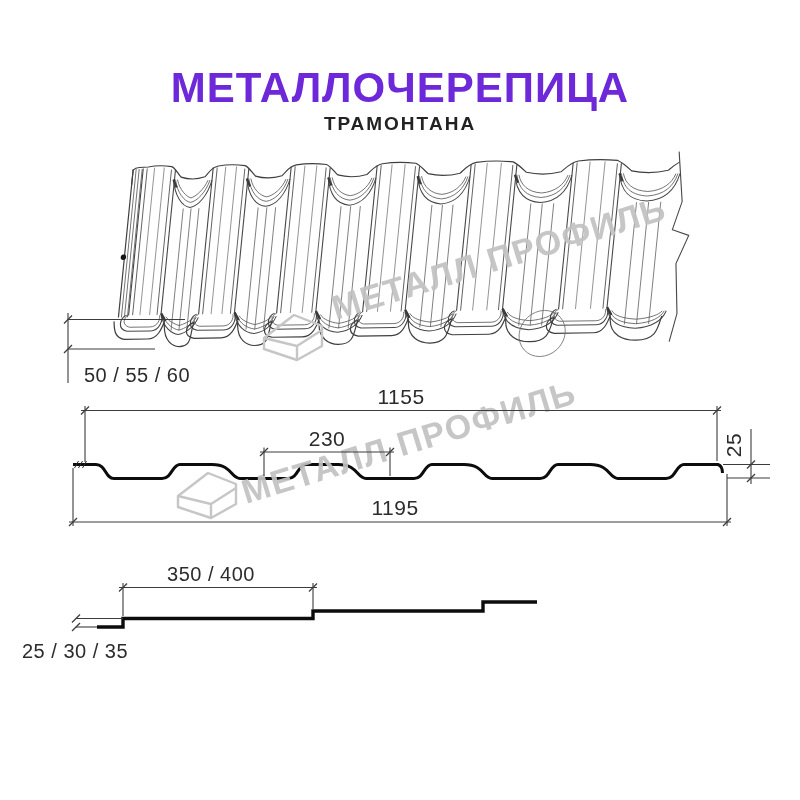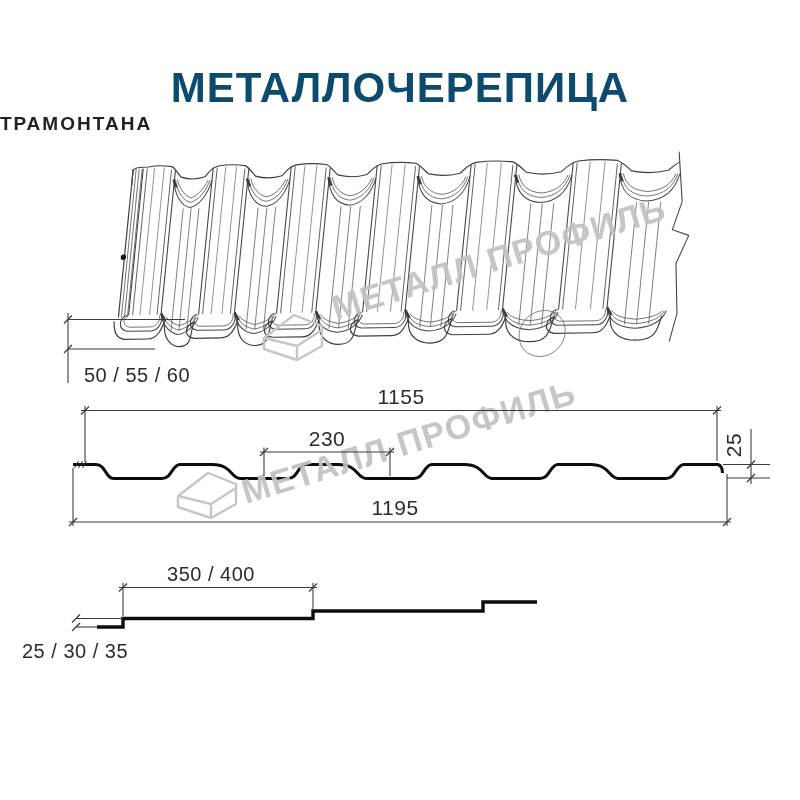"МЕТАЛЛОЧЕРЕПИЦА" .page-title { color: #0c4a6e -> #6d28d9 }
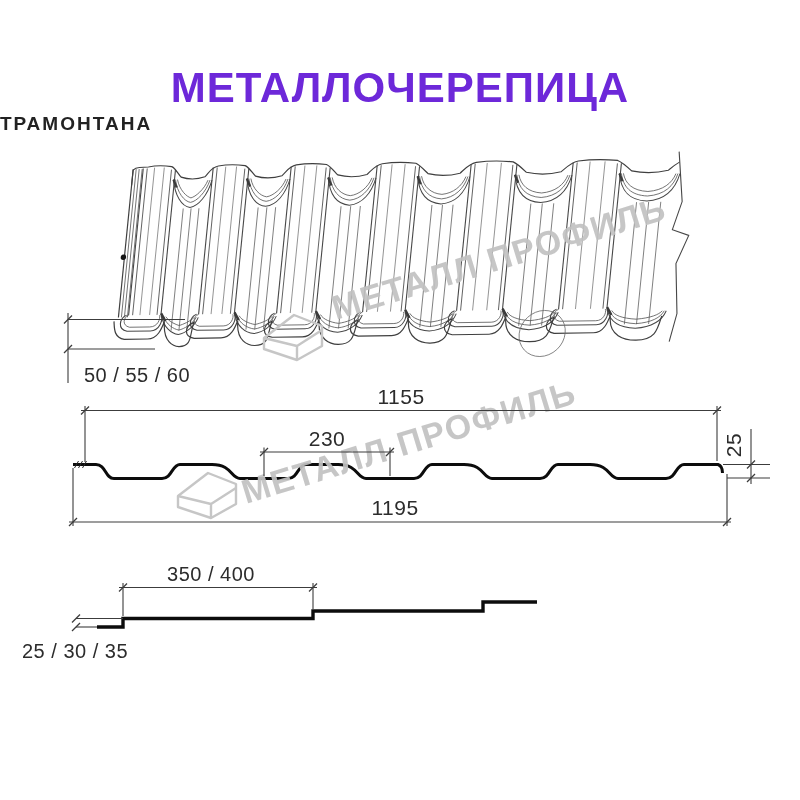"ТРАМОНТАНА" .page-subtitle { text-align: left -> center }
